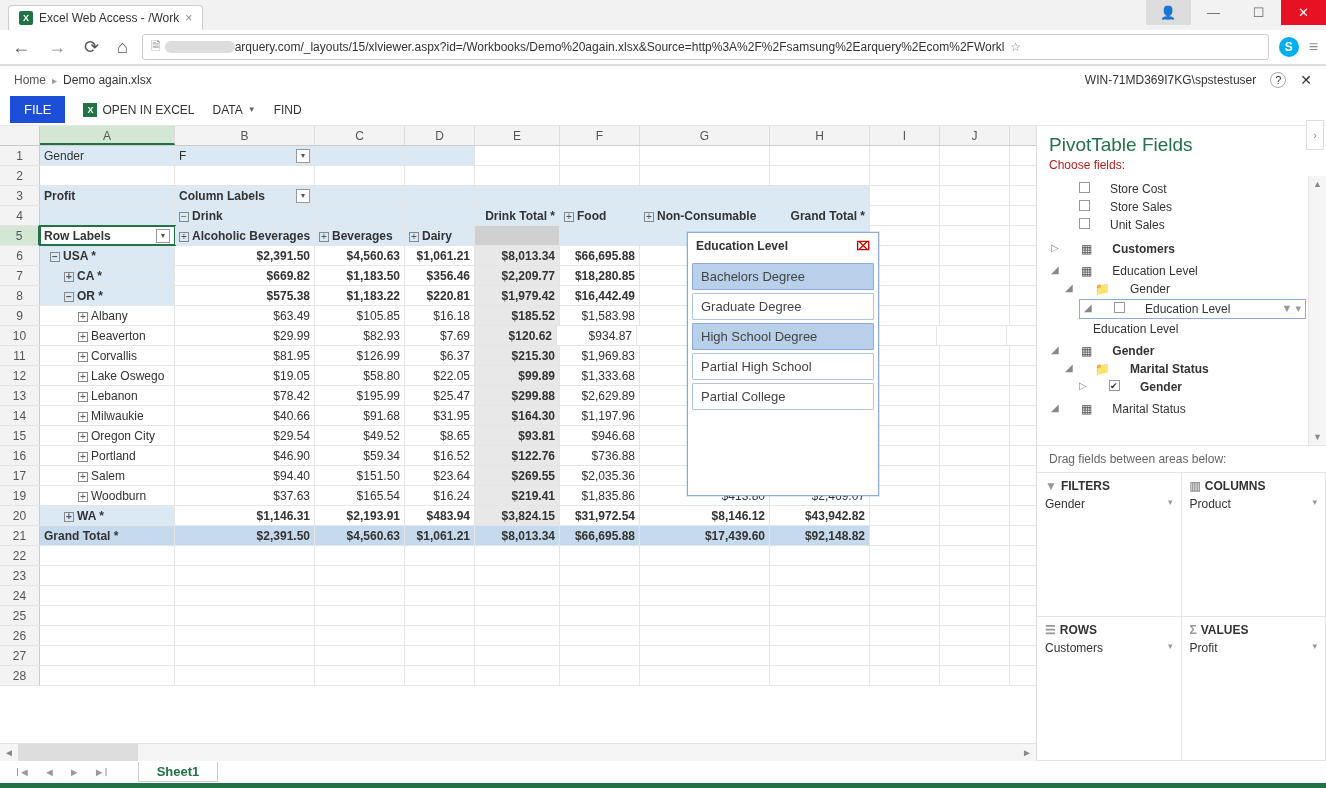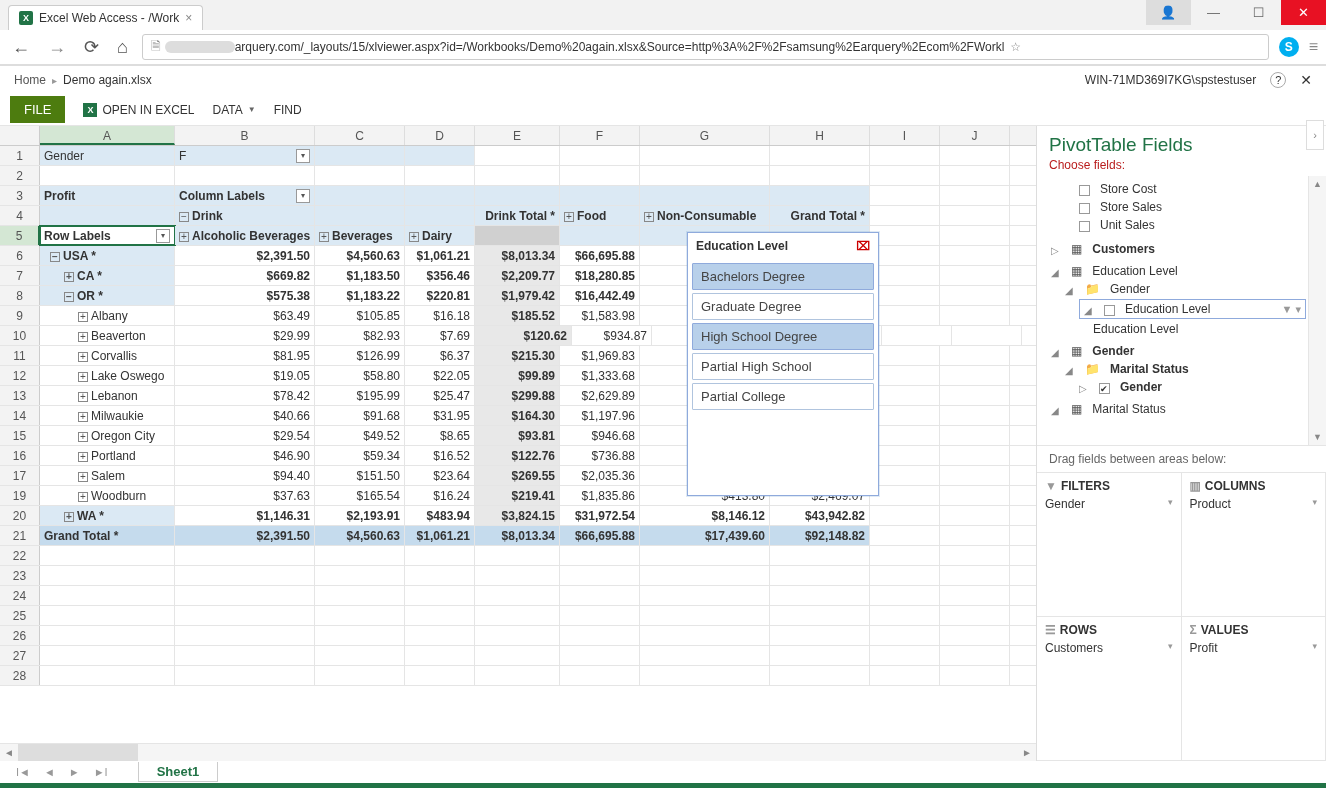"FILE" .file-btn { background: #4d7c0f -> #1d4ed8 }
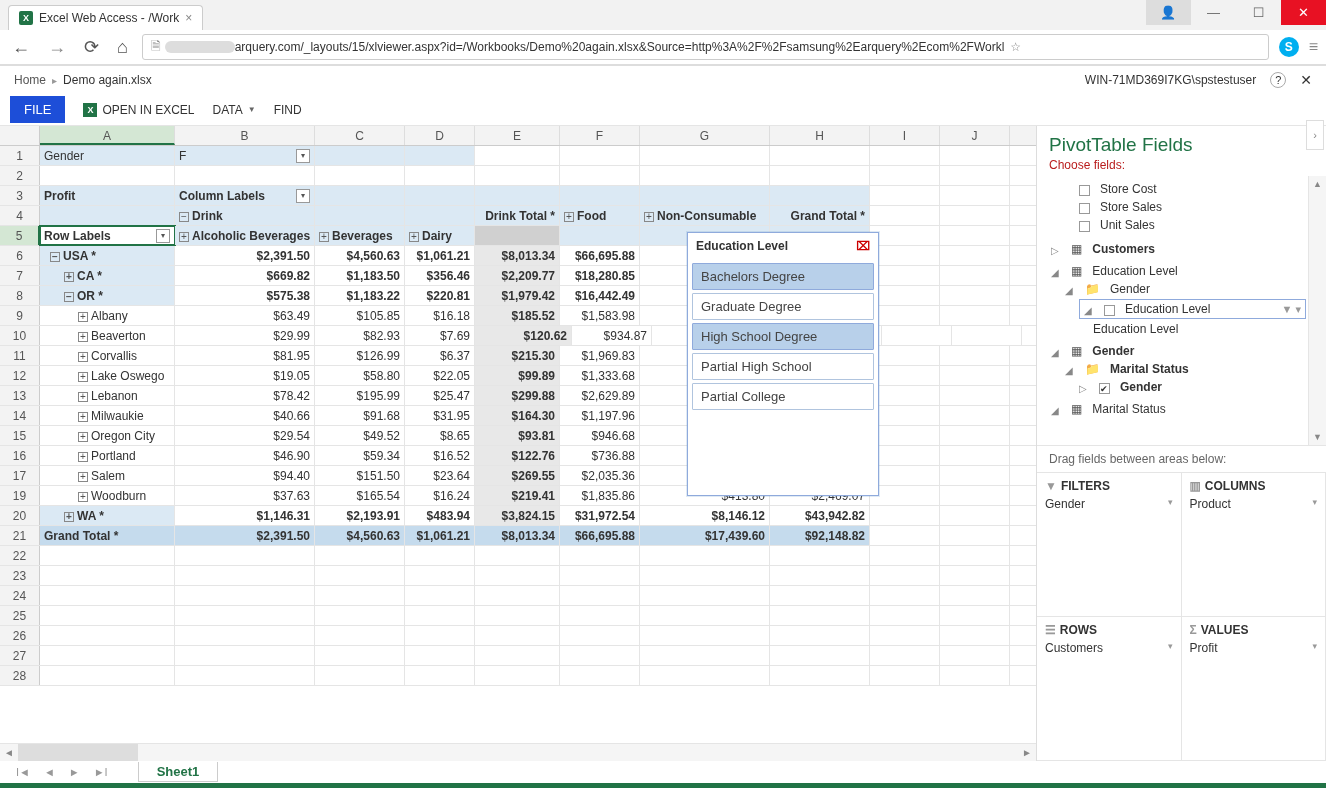"Store Cost" .fl-item { align-items: flex-end -> flex-start; gap: 10px -> 20px }
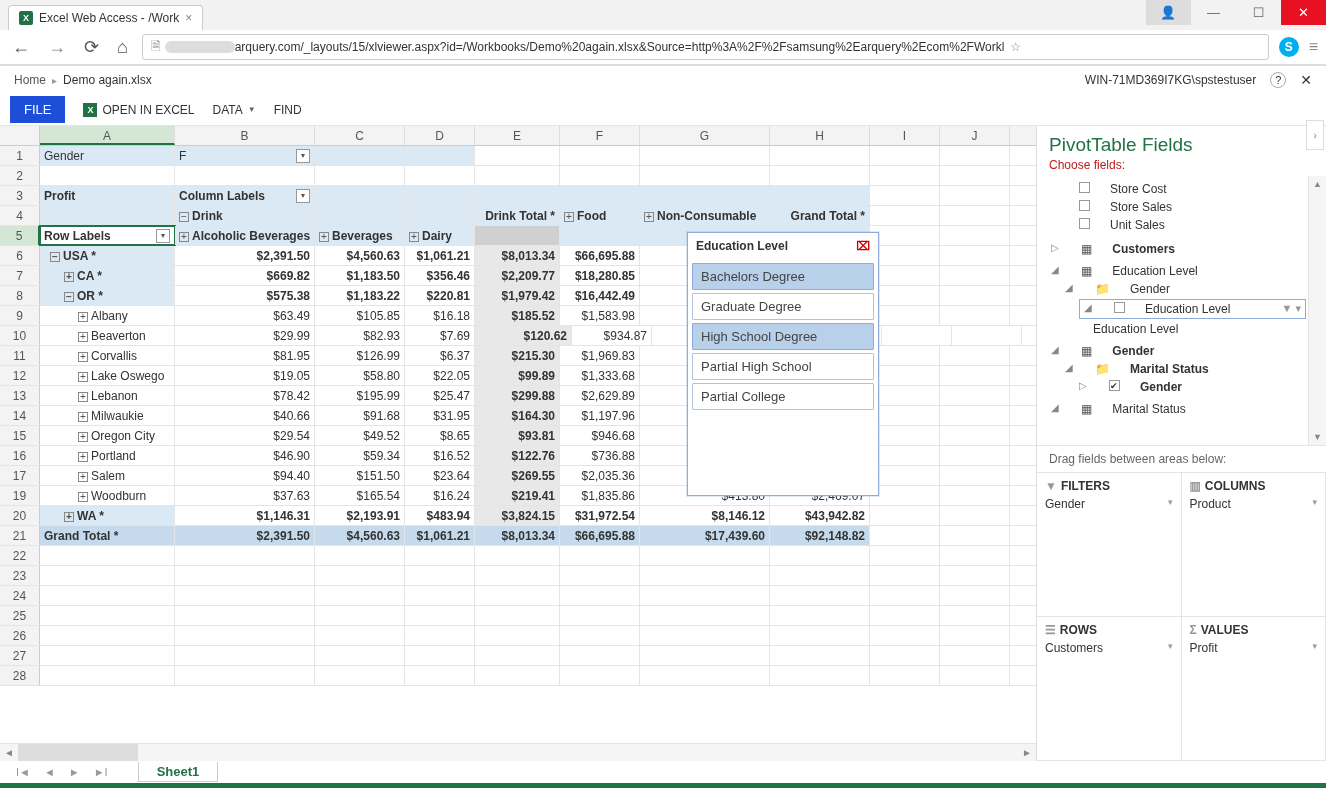"$120.62" div.cell { width: 97px -> 82px }
